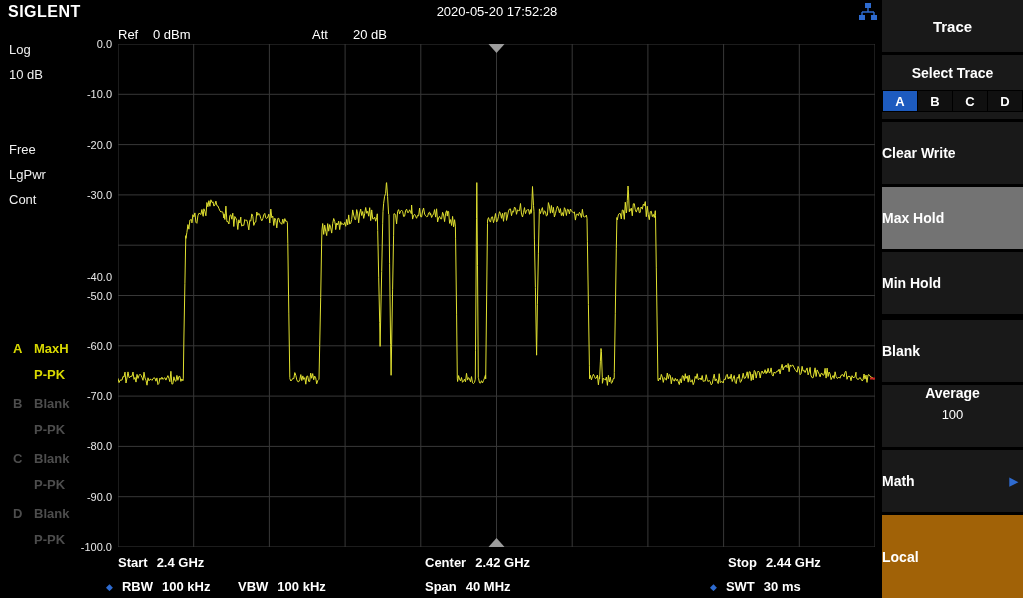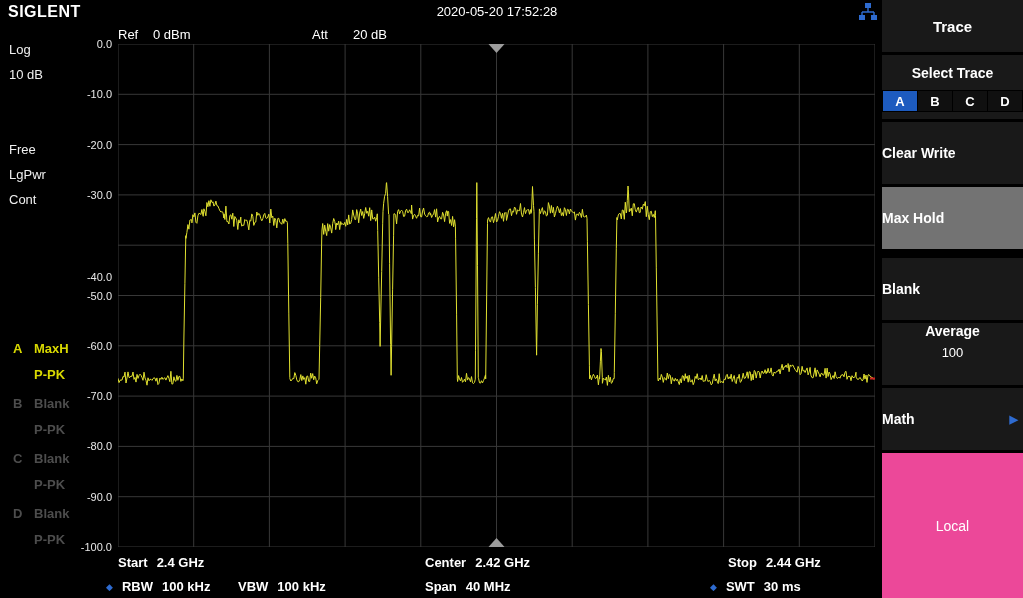"Min Hold" div.mbtn { html: none -> <div> <span>Min Hold</span> </div> }
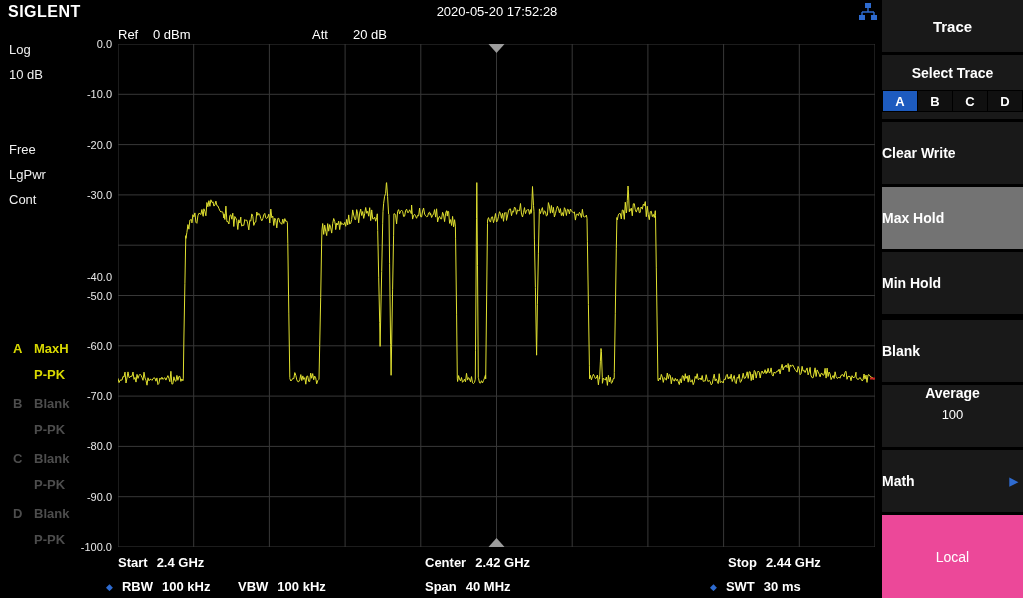"Local" .mlocal { background: #ec4899 -> #a16207; font-weight: normal -> bold; justify-content: center -> flex-start }
